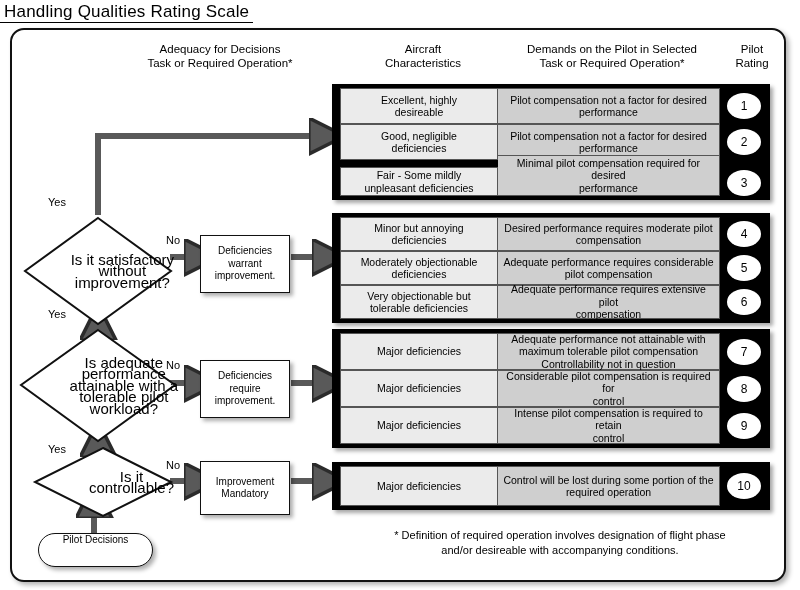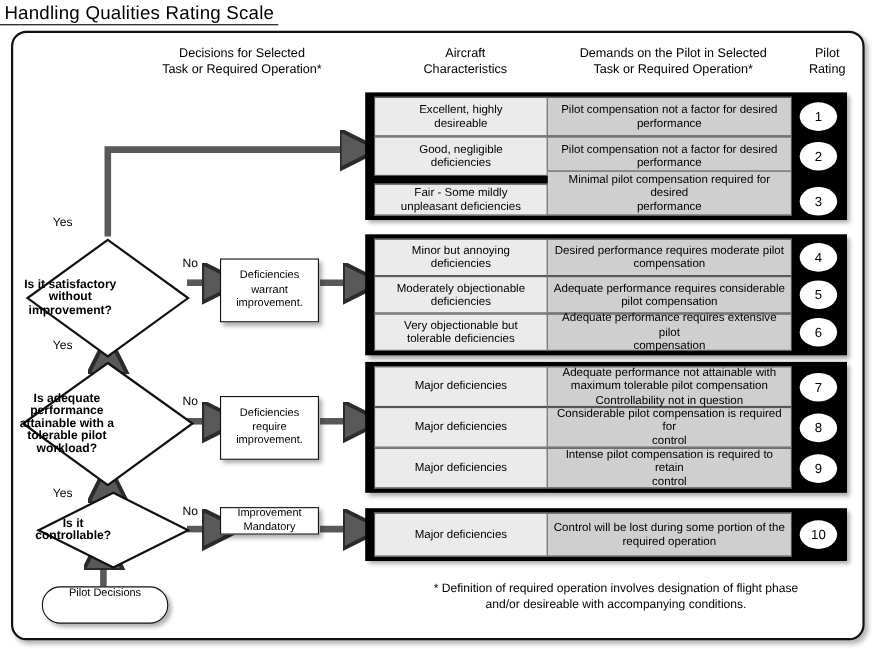"Decisions for Selected" div { text: Decisions for Selected -> Adequacy for Decisions }
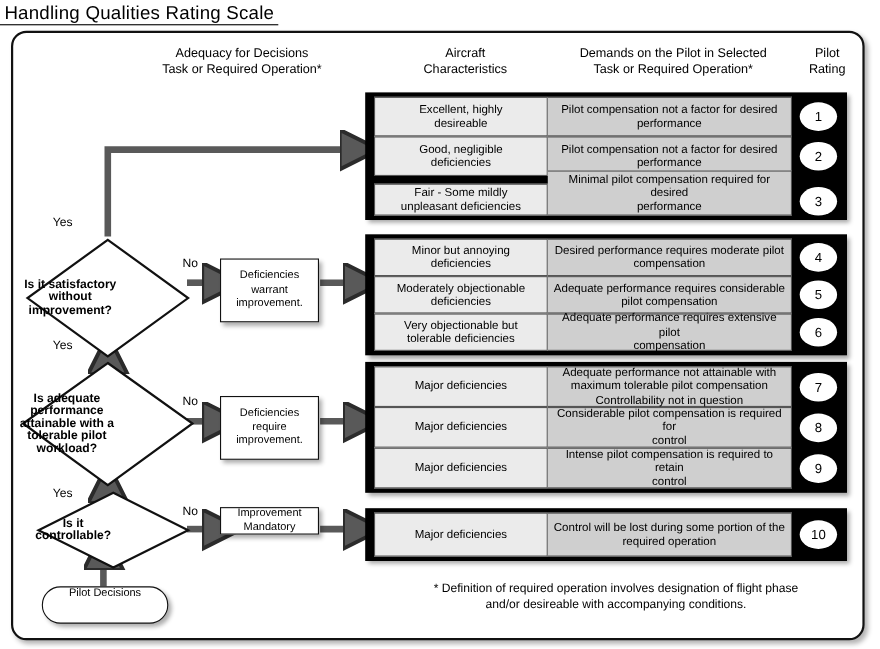"Is it satisfactory" .diamond .txt { font-size: 11px -> 15px; font-weight: bold -> none; justify-content: flex-start -> flex-end }
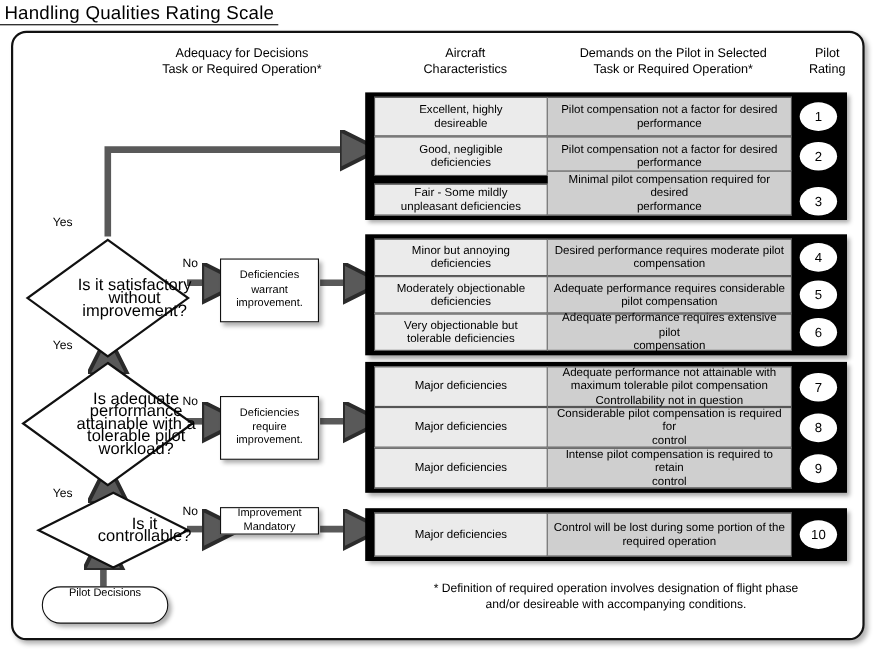"Improvement" div.pbox { height: 25px -> 54px }
